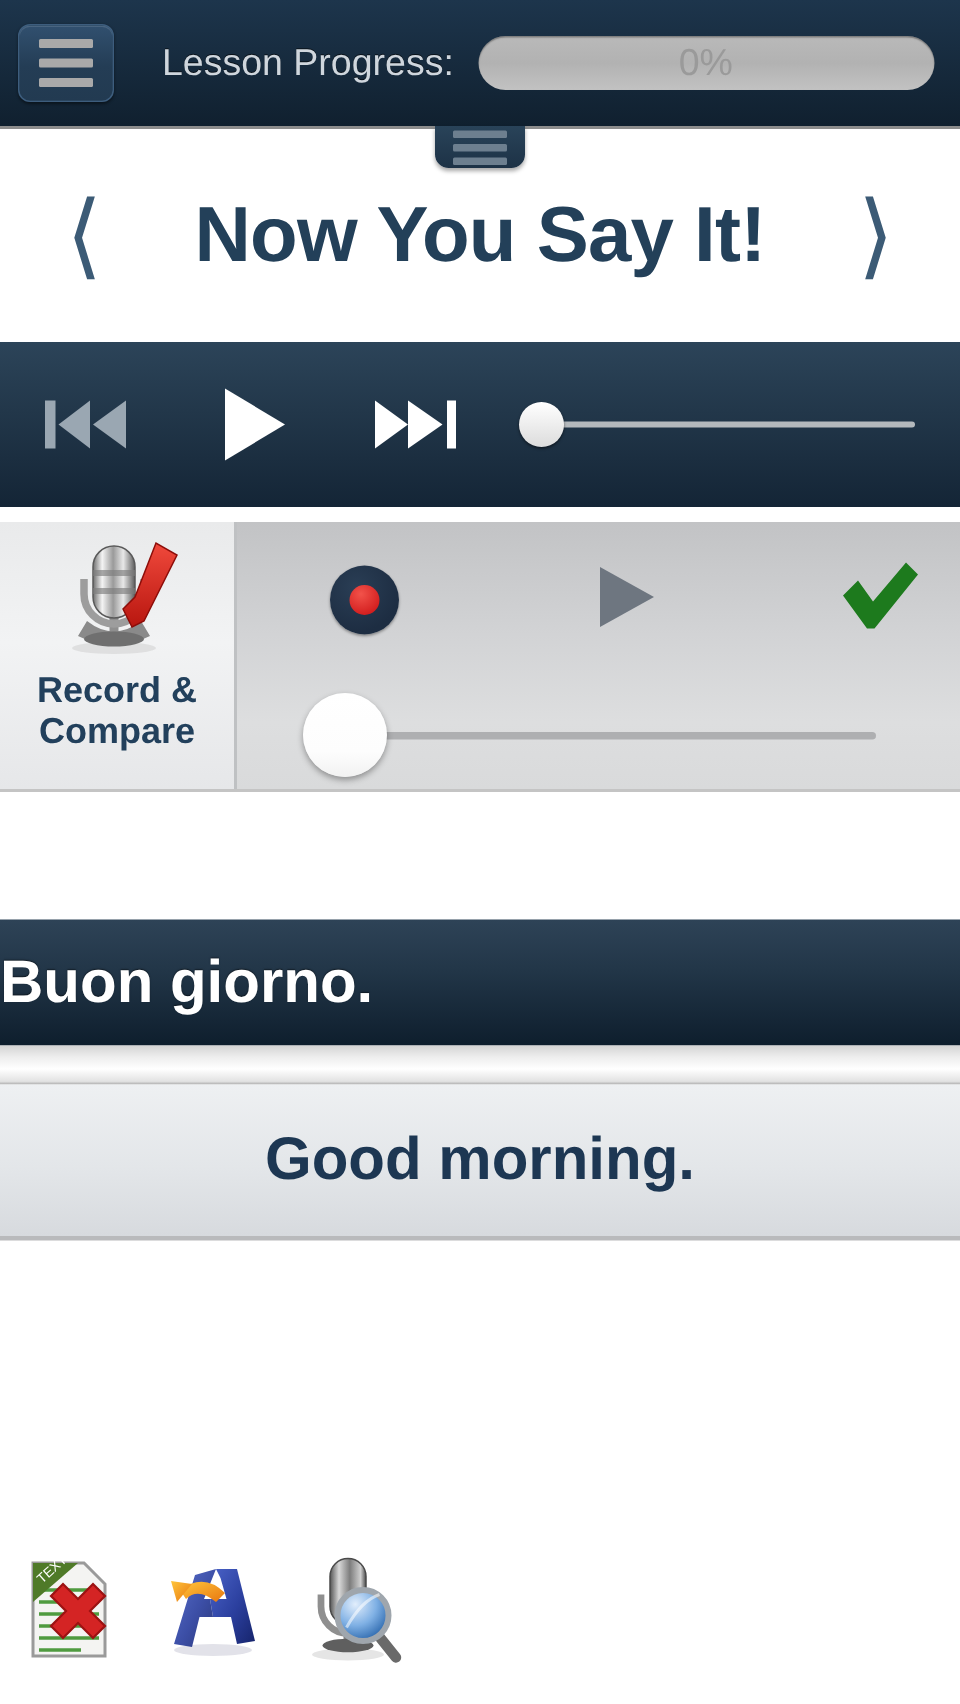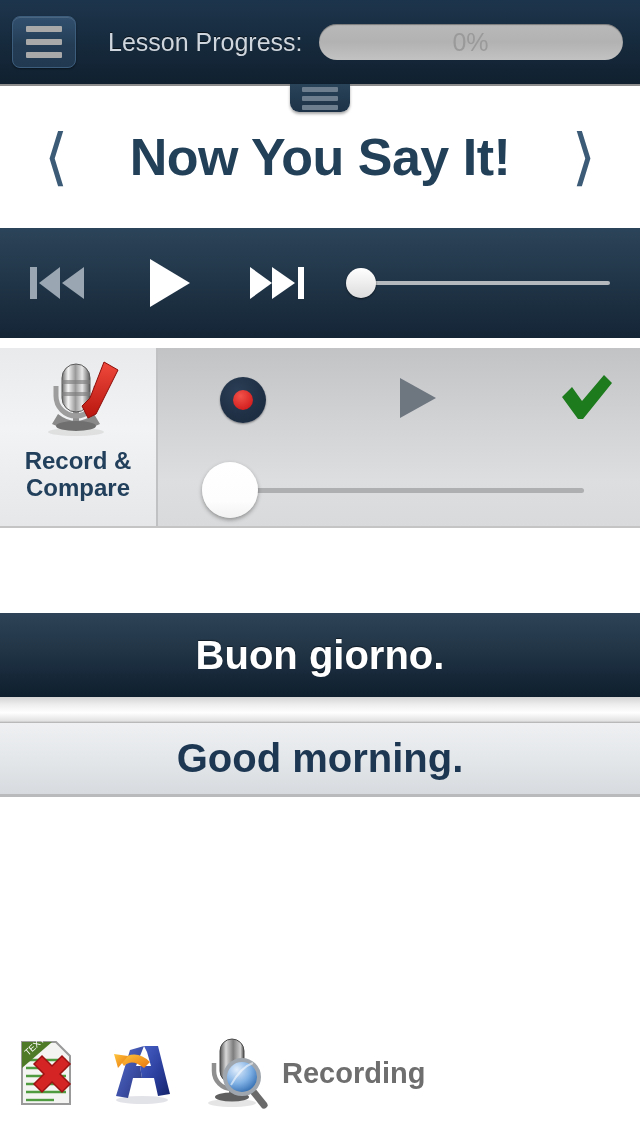"Buon giorno." .phrase-target { justify-content: center -> flex-start }
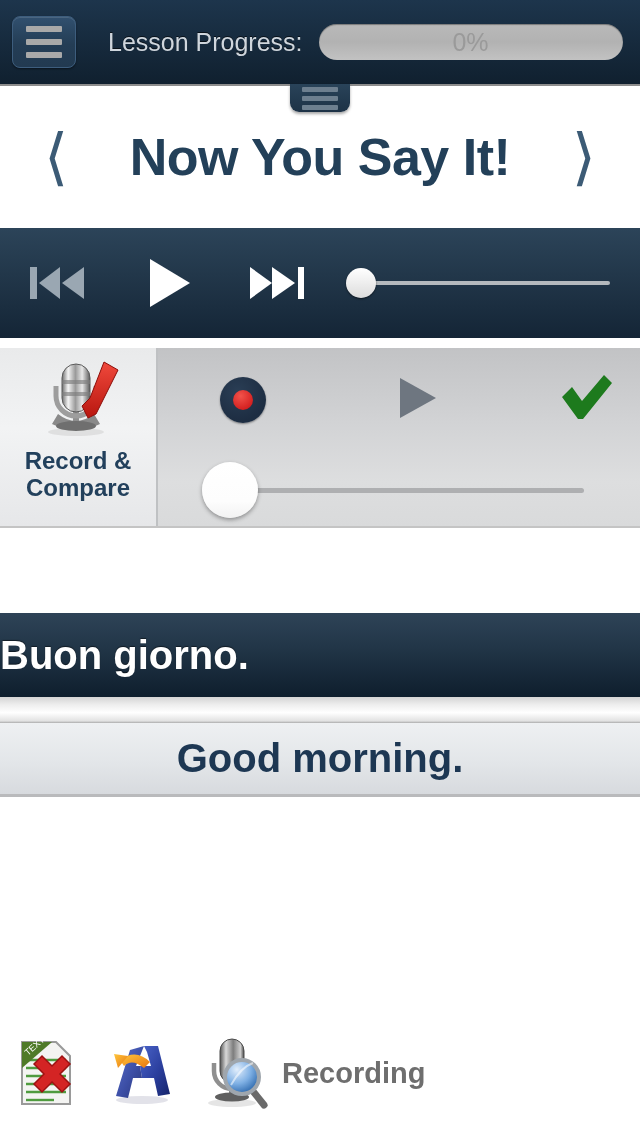"Good morning." .phrase-native { height: 74px -> 104px }
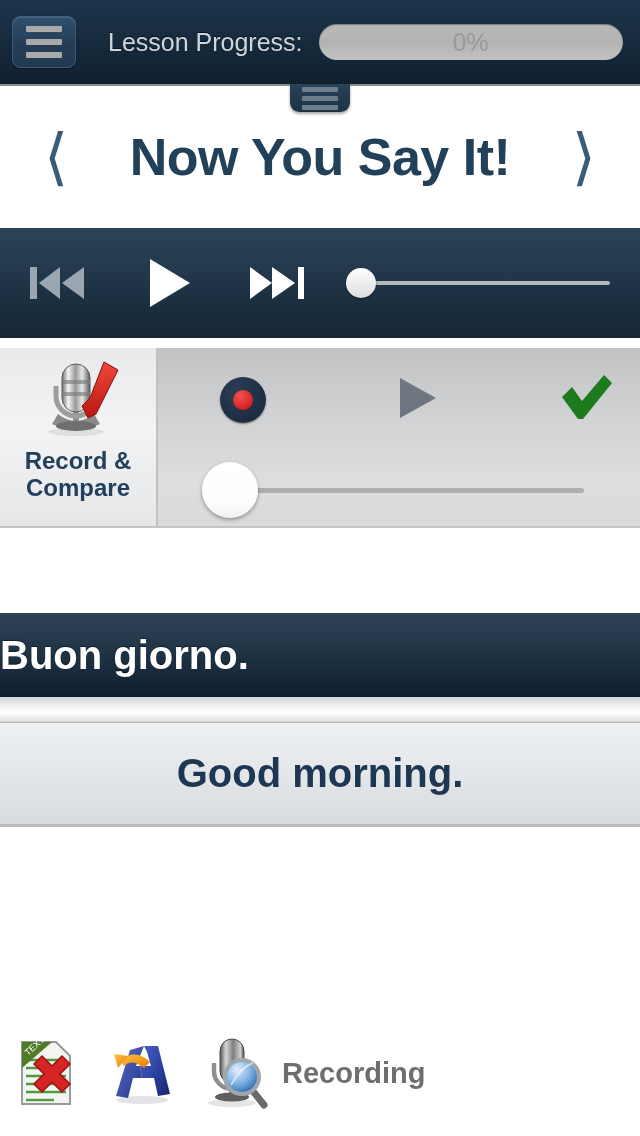"Recording" div { html: <div>Recording</div> -> none }
